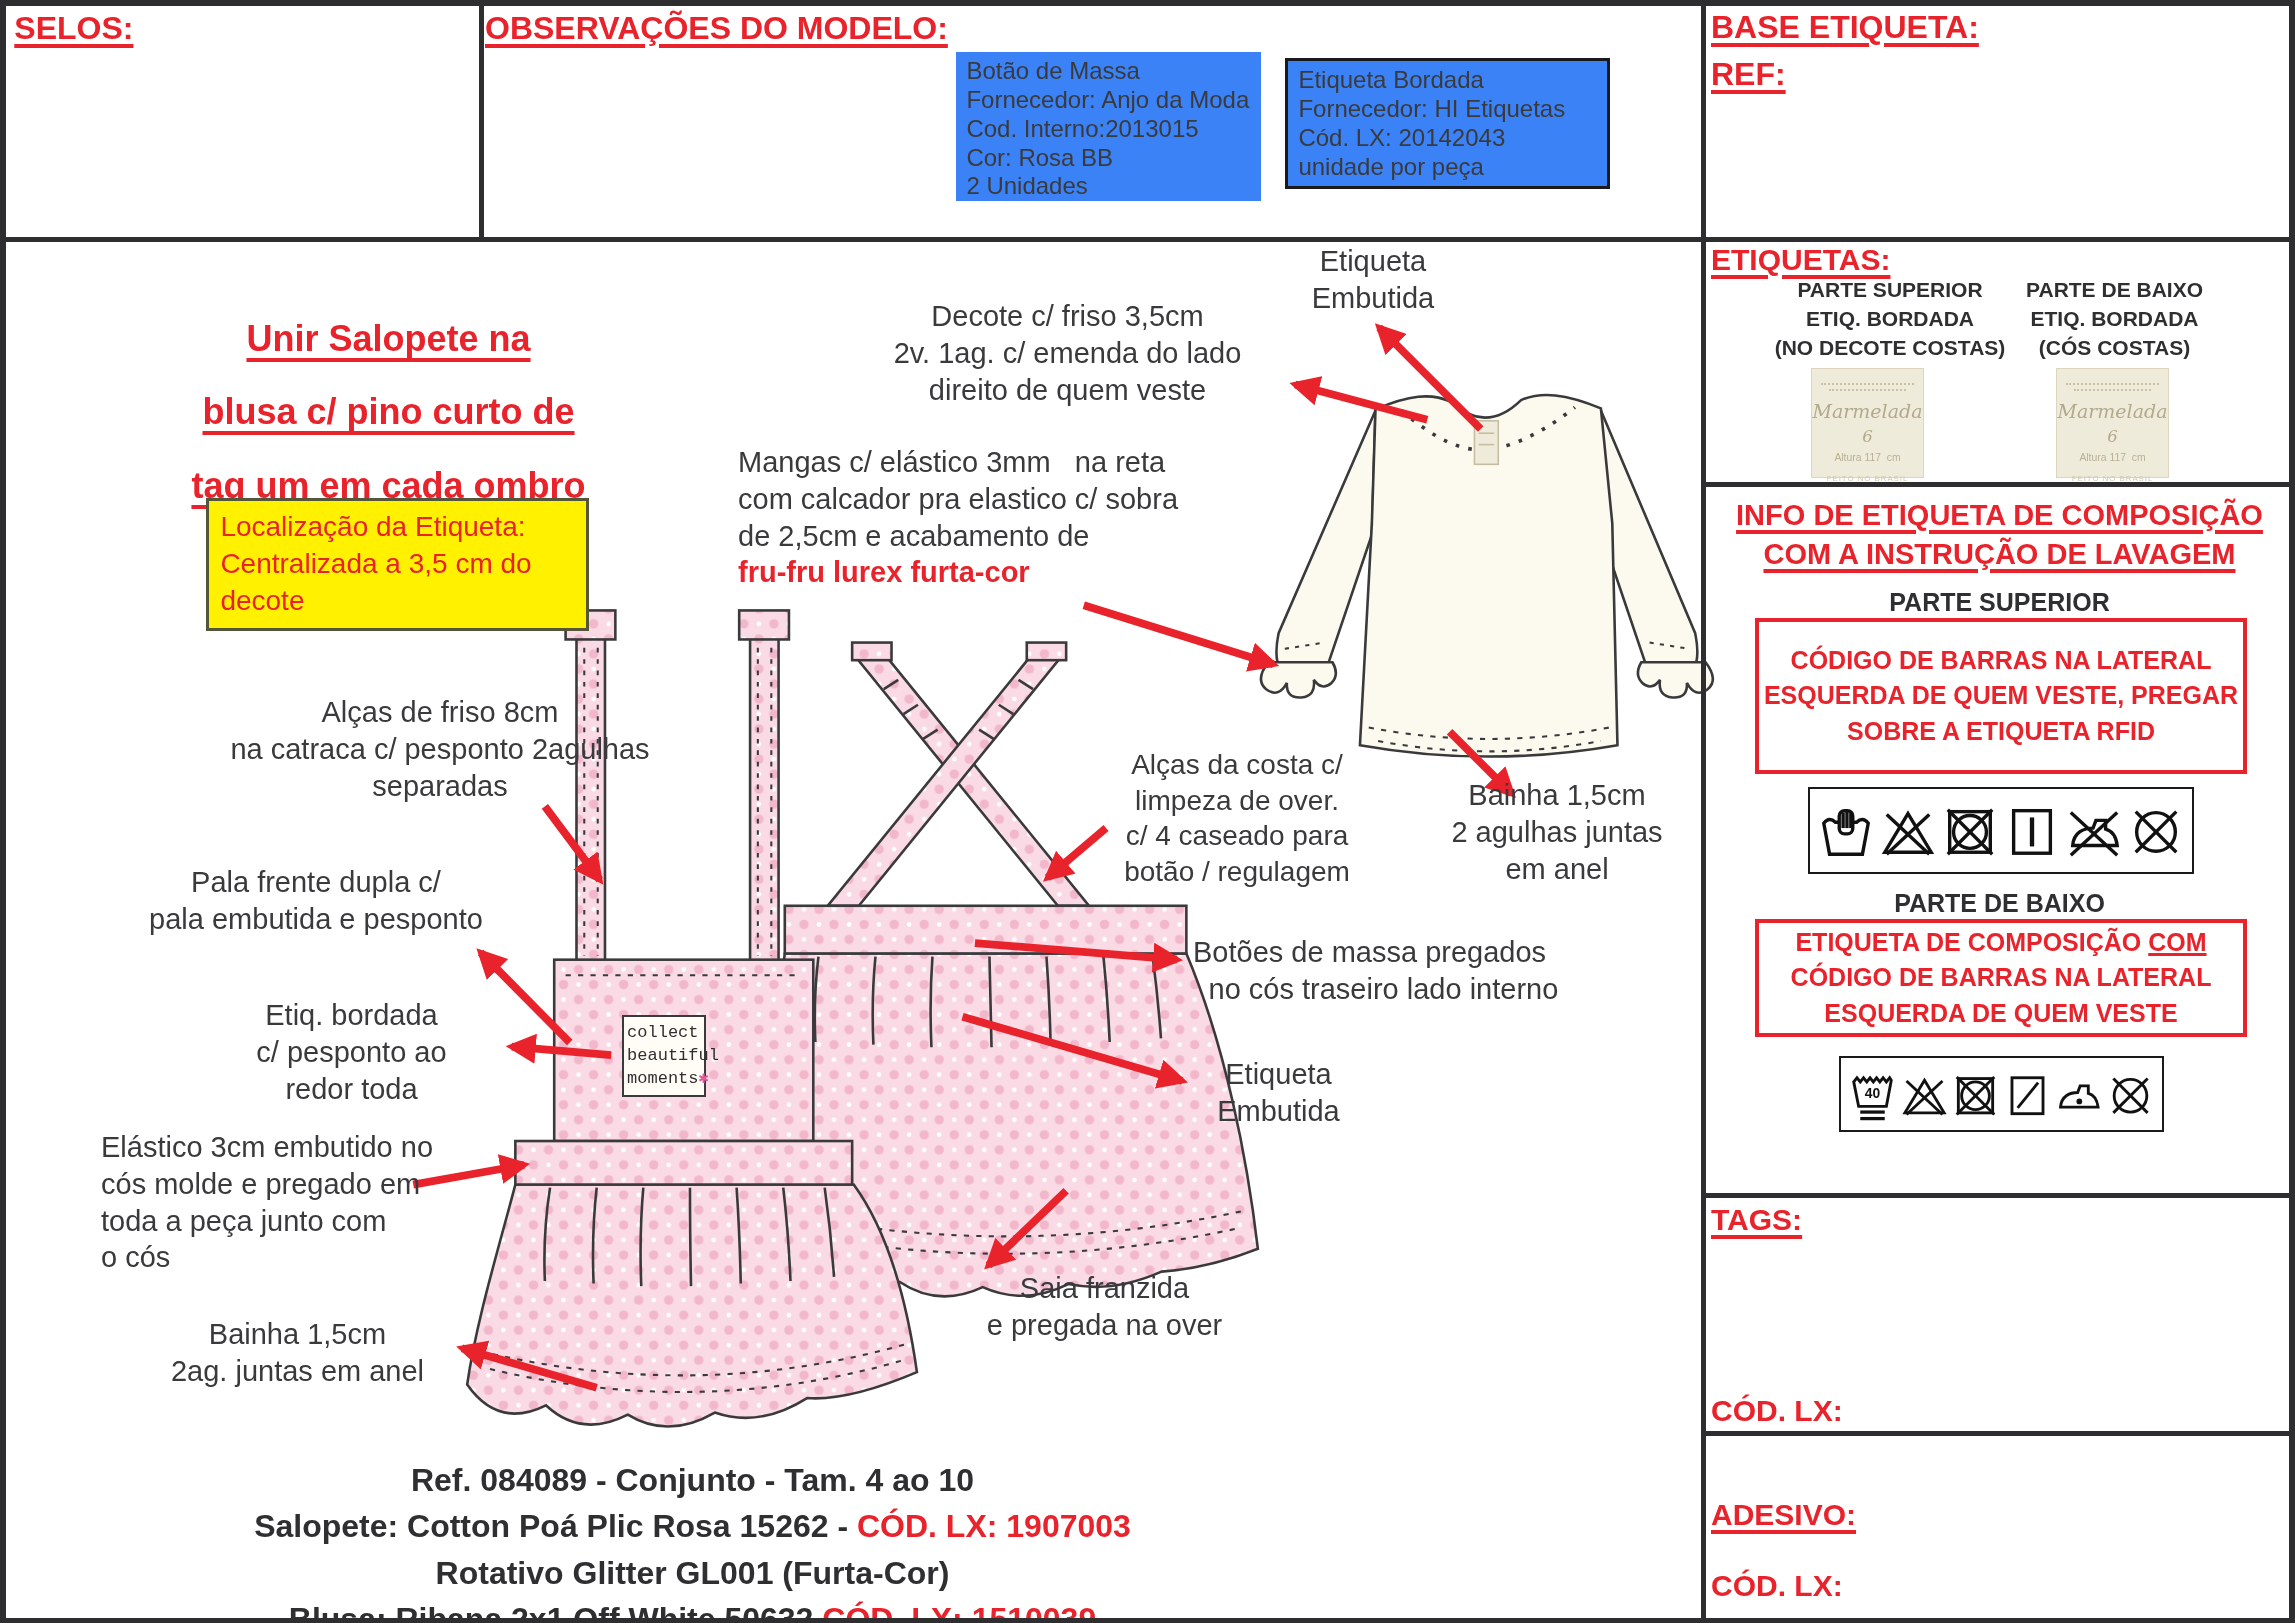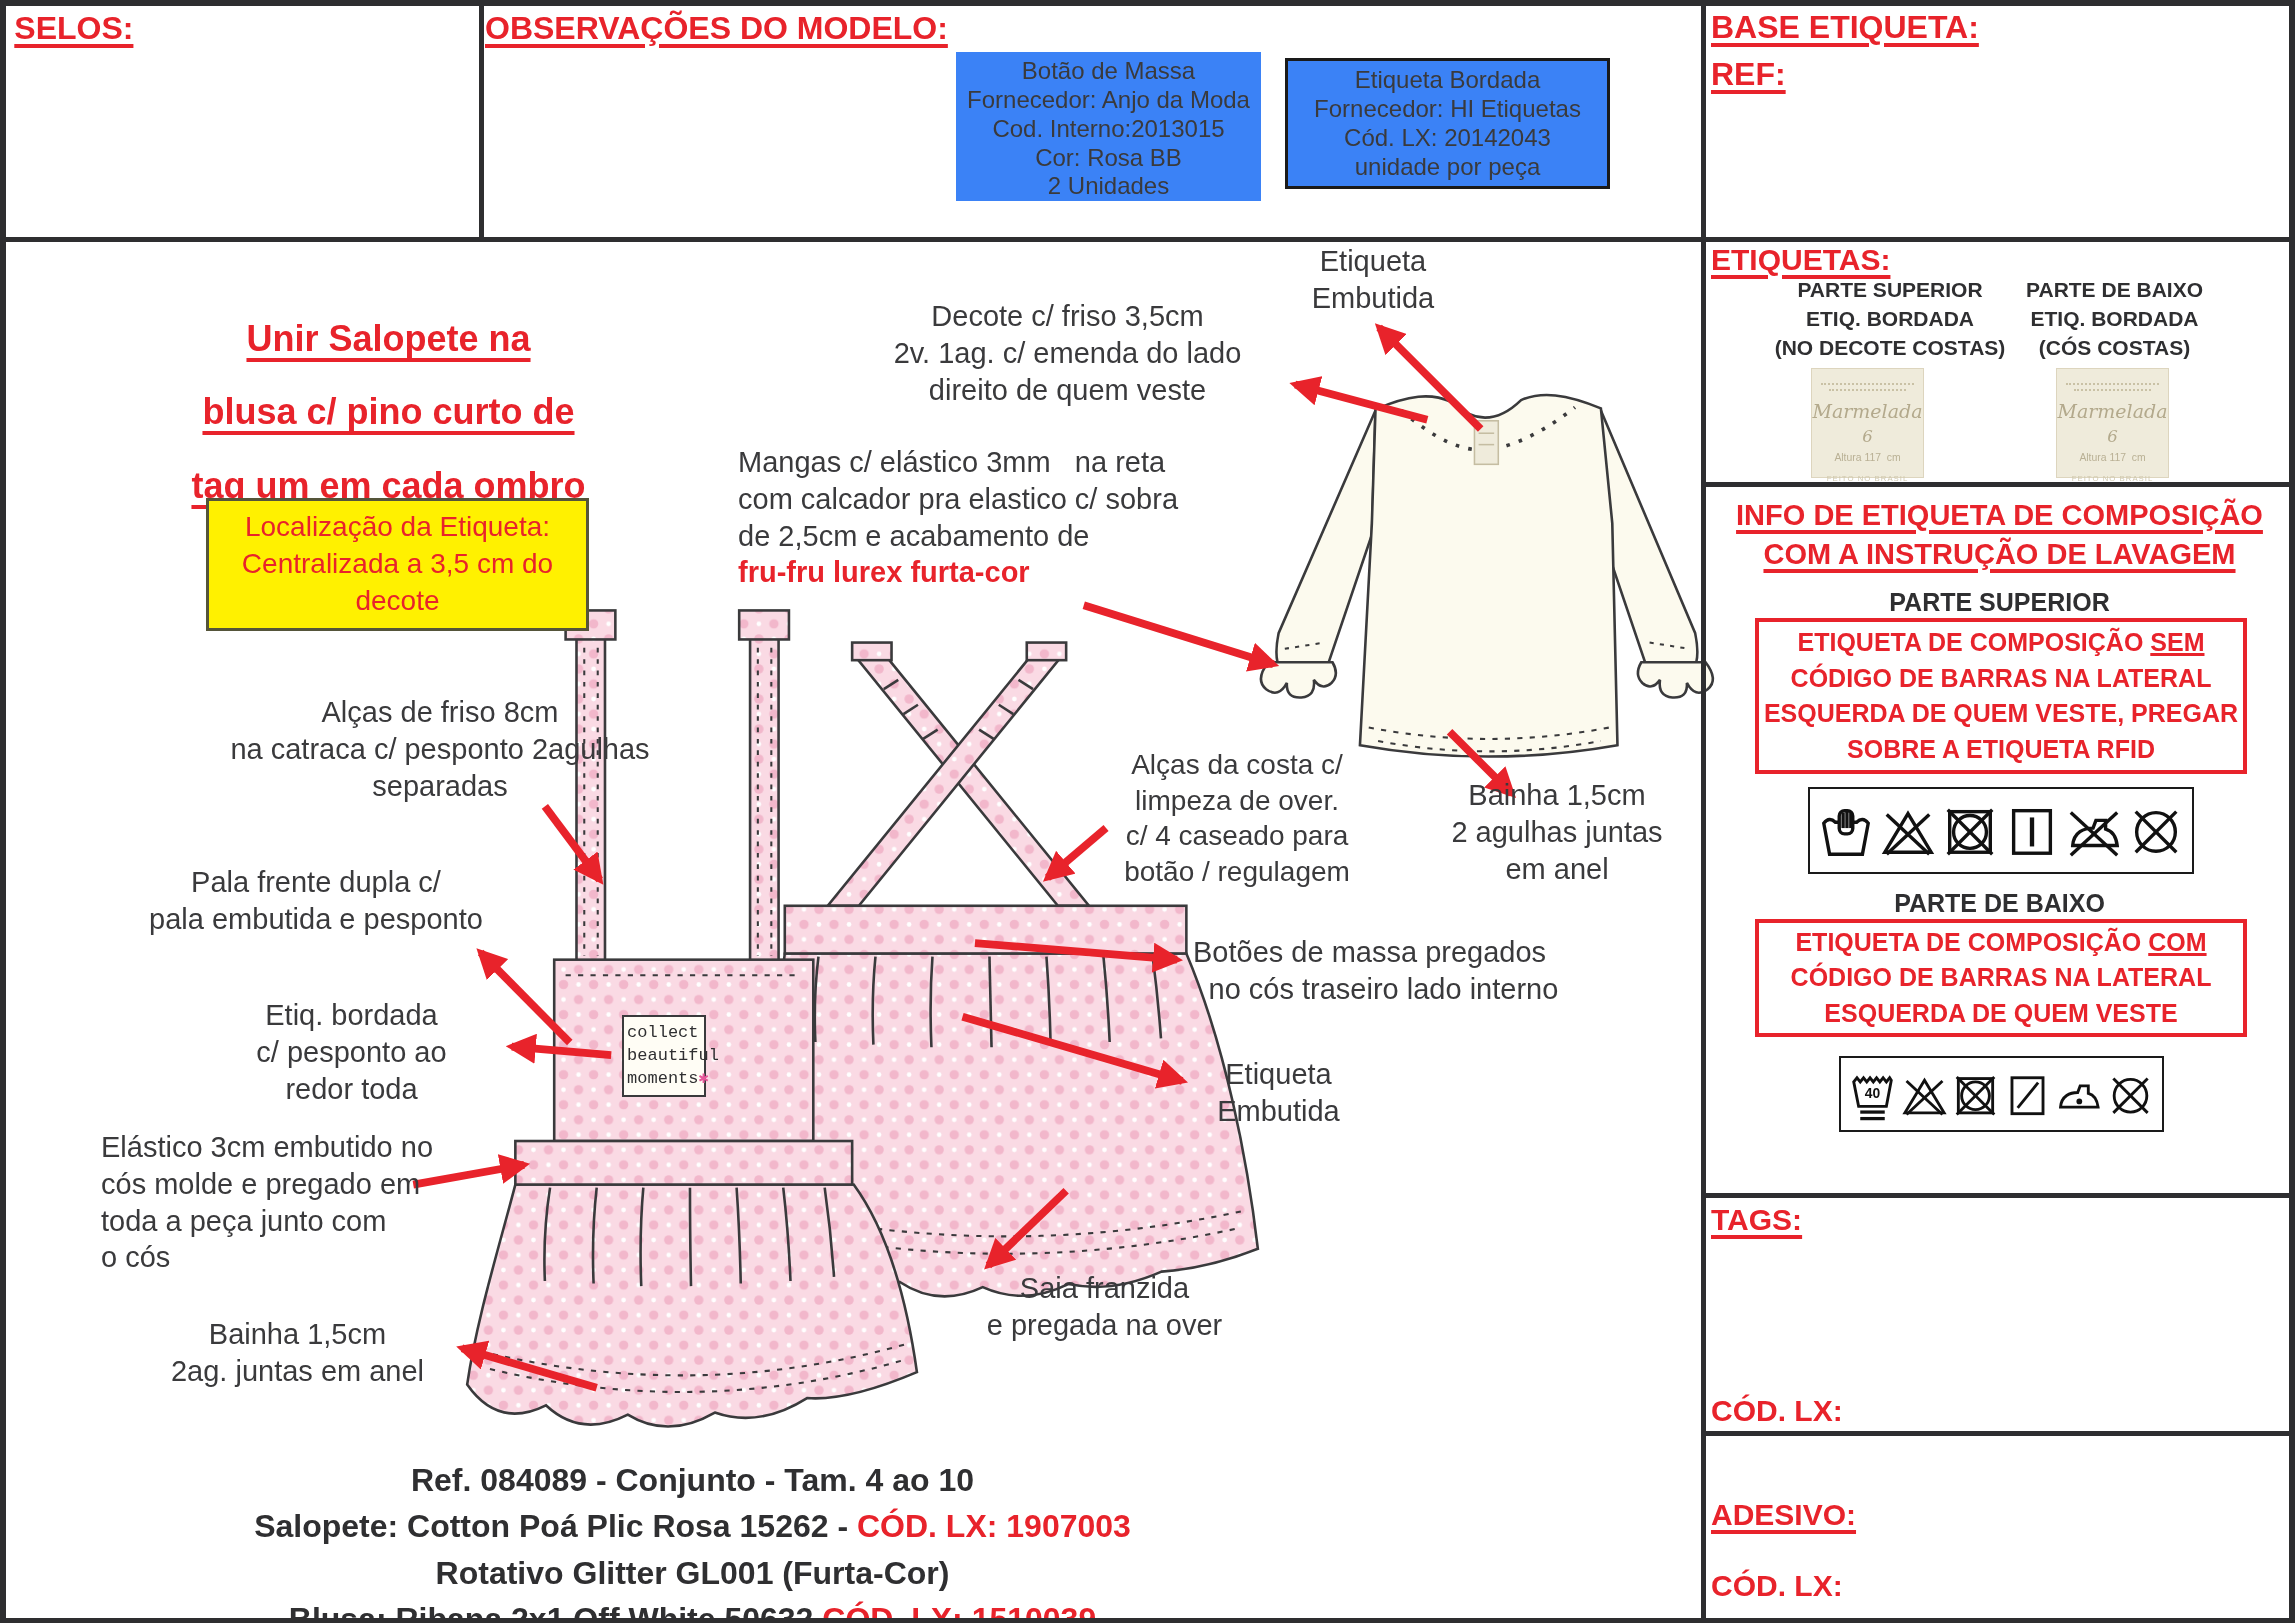"SELOS:" .abs { text-align: center -> none }
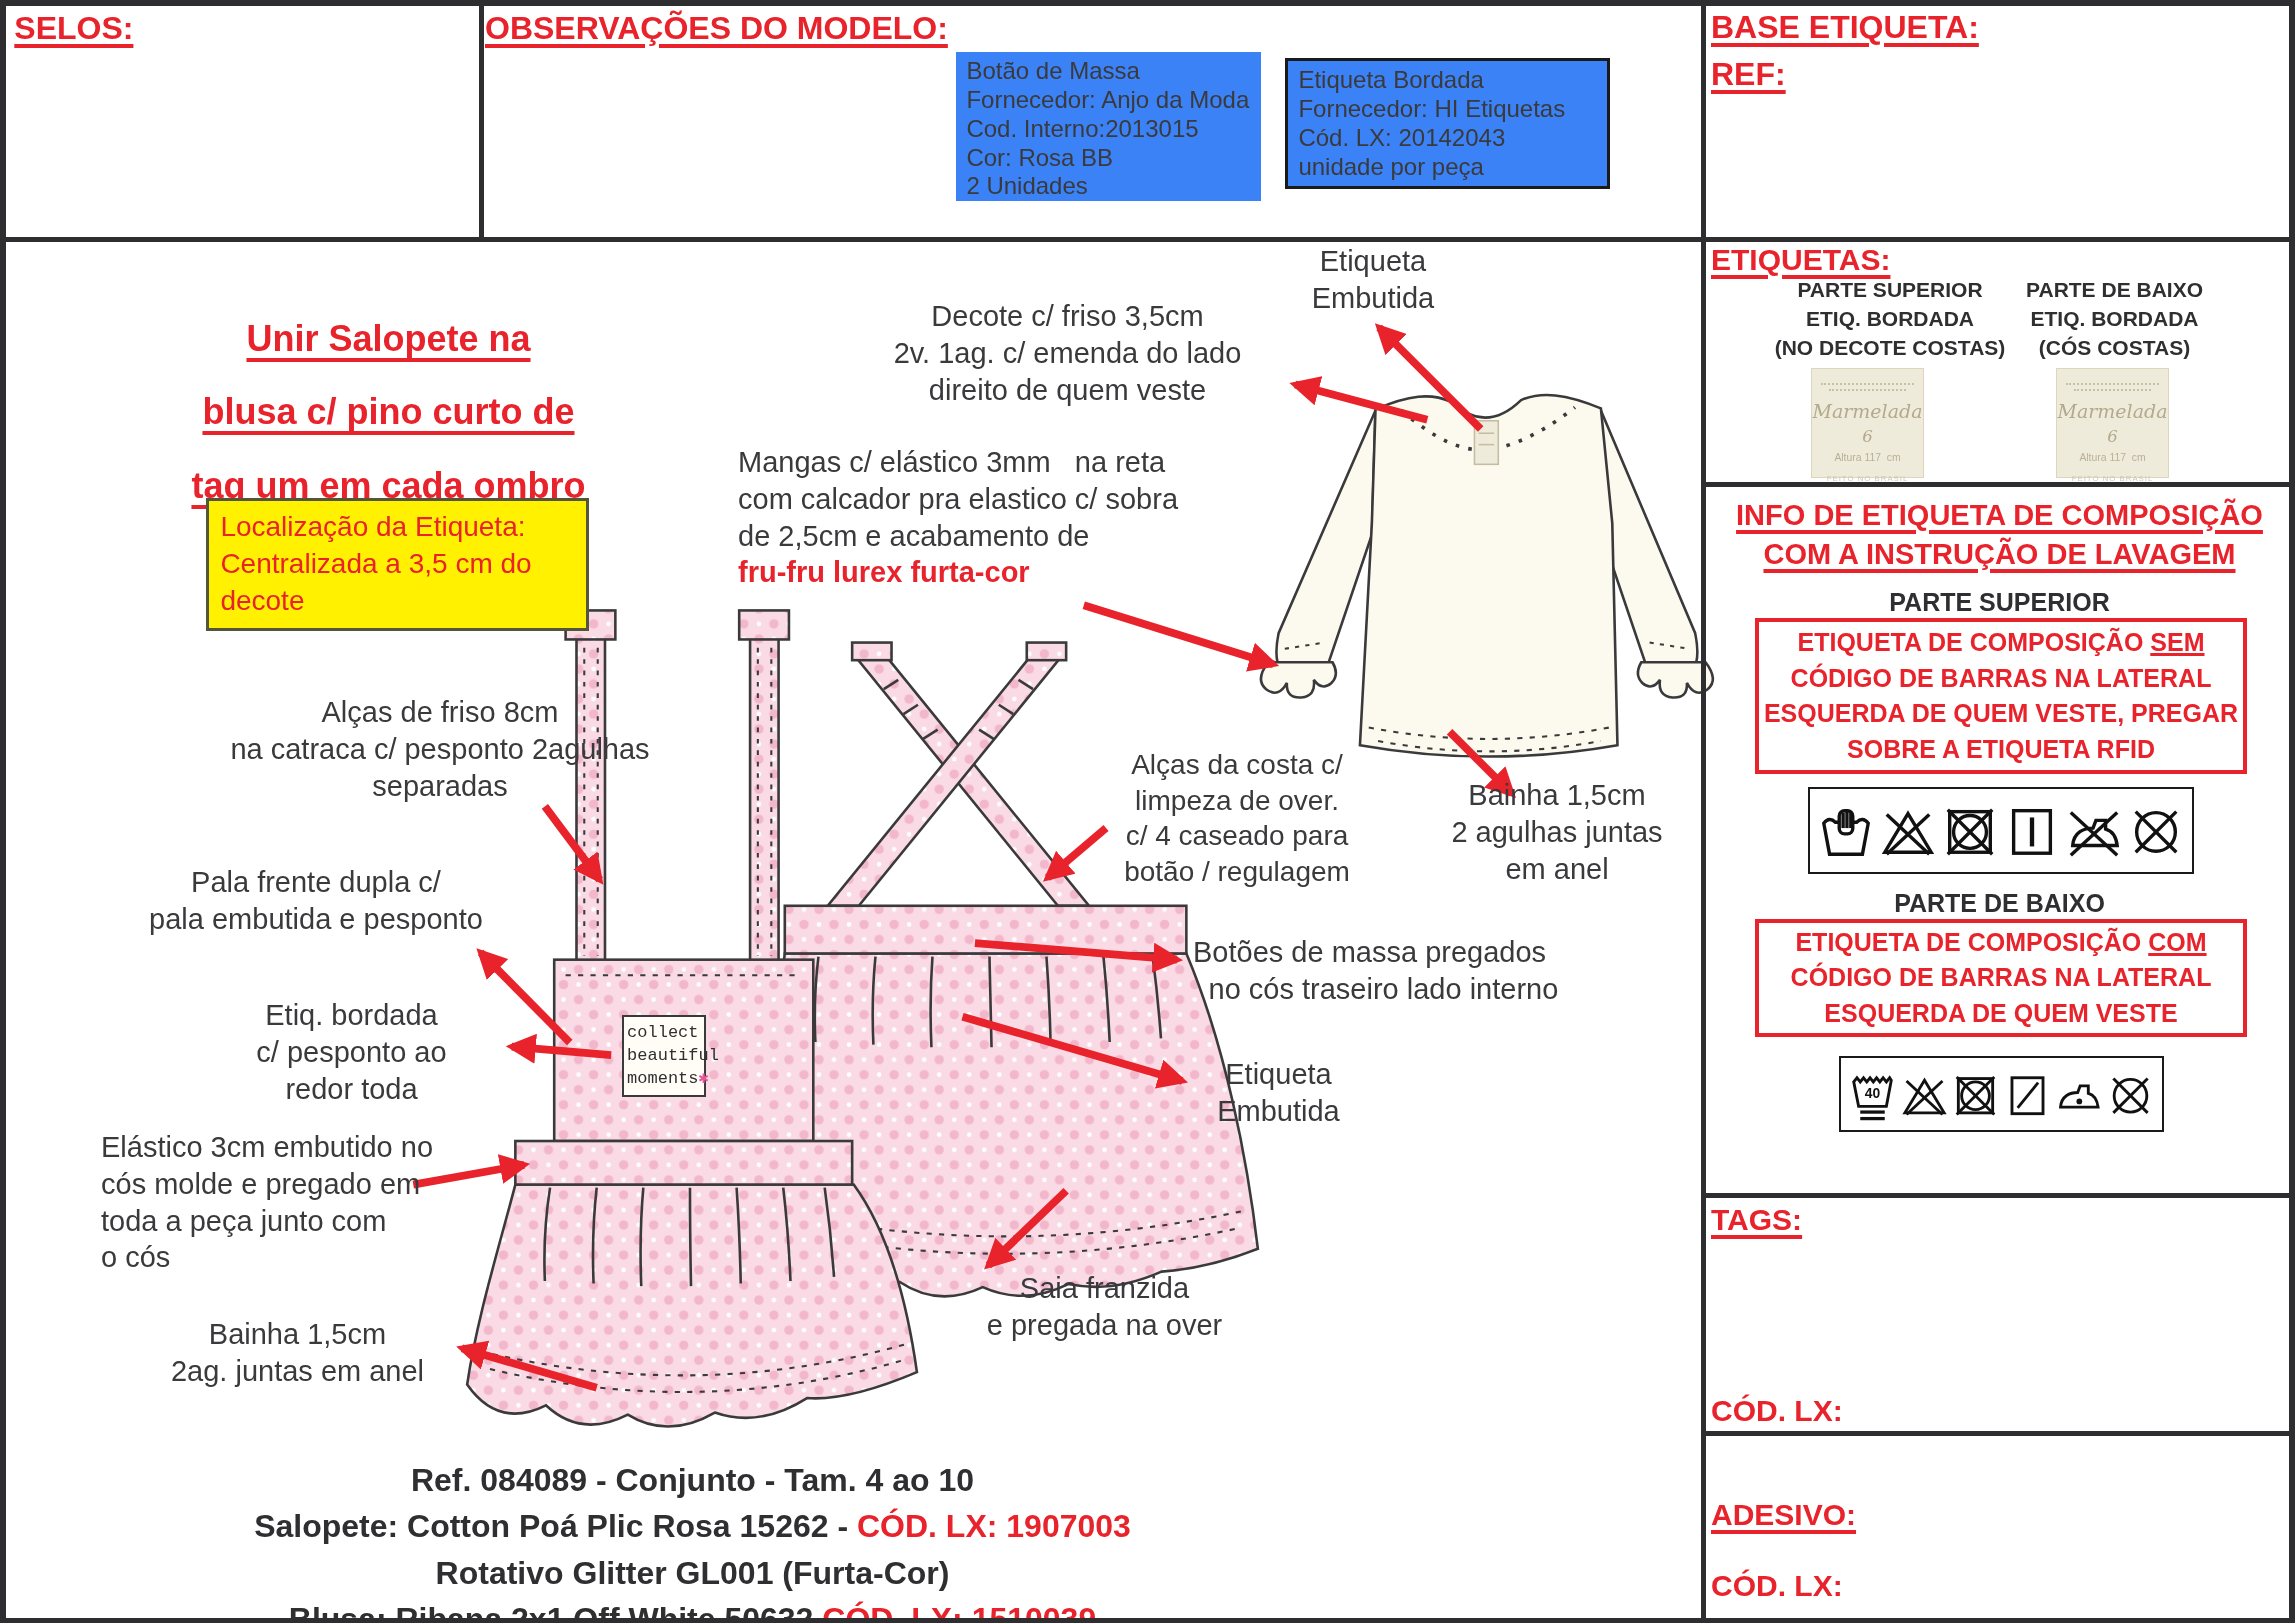"ETIQUETA DE COMPOSIÇÃO SEM" div { html: <div><span>ETIQUETA DE COMPOSIÇÃO </span><u>SEM</u></div> -> none }
